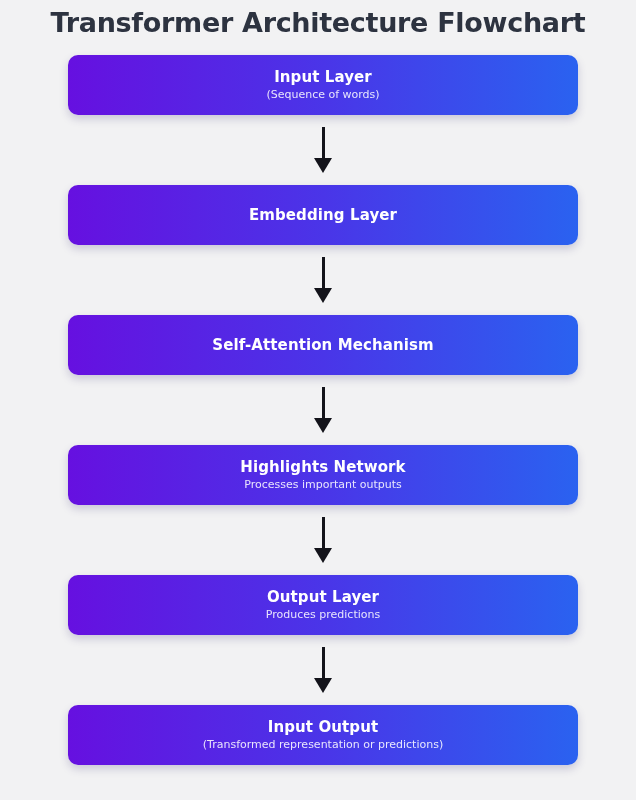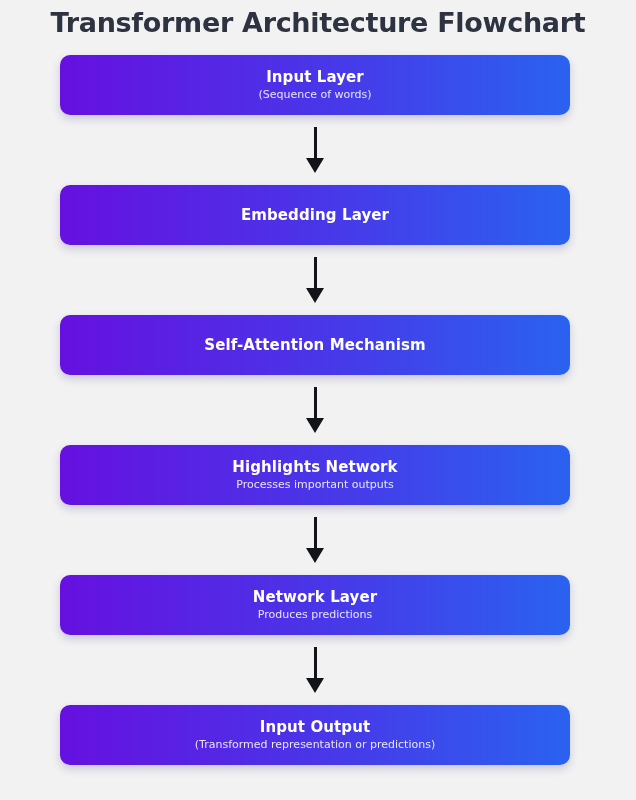"Input Layer" .flow { left: 60px -> 68px }
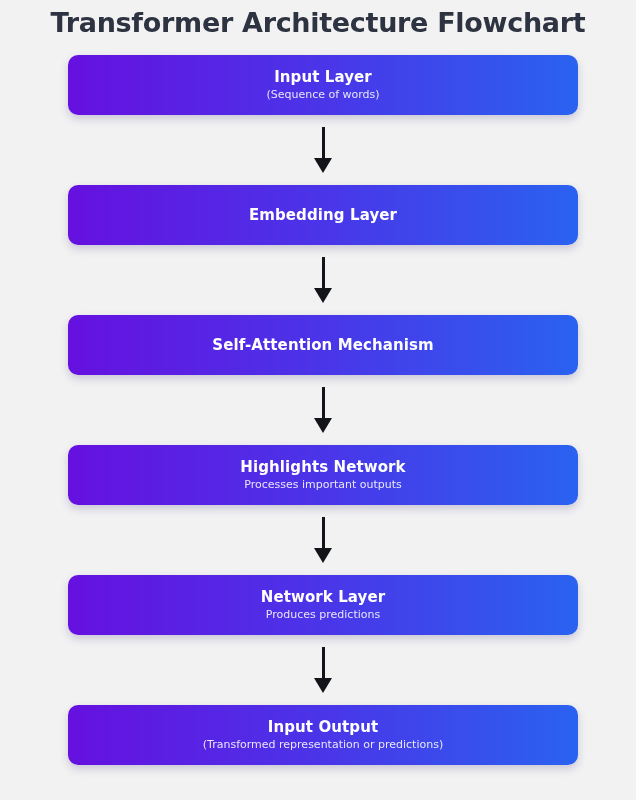"Network Layer" div.node-title { text: Network -> Output }
